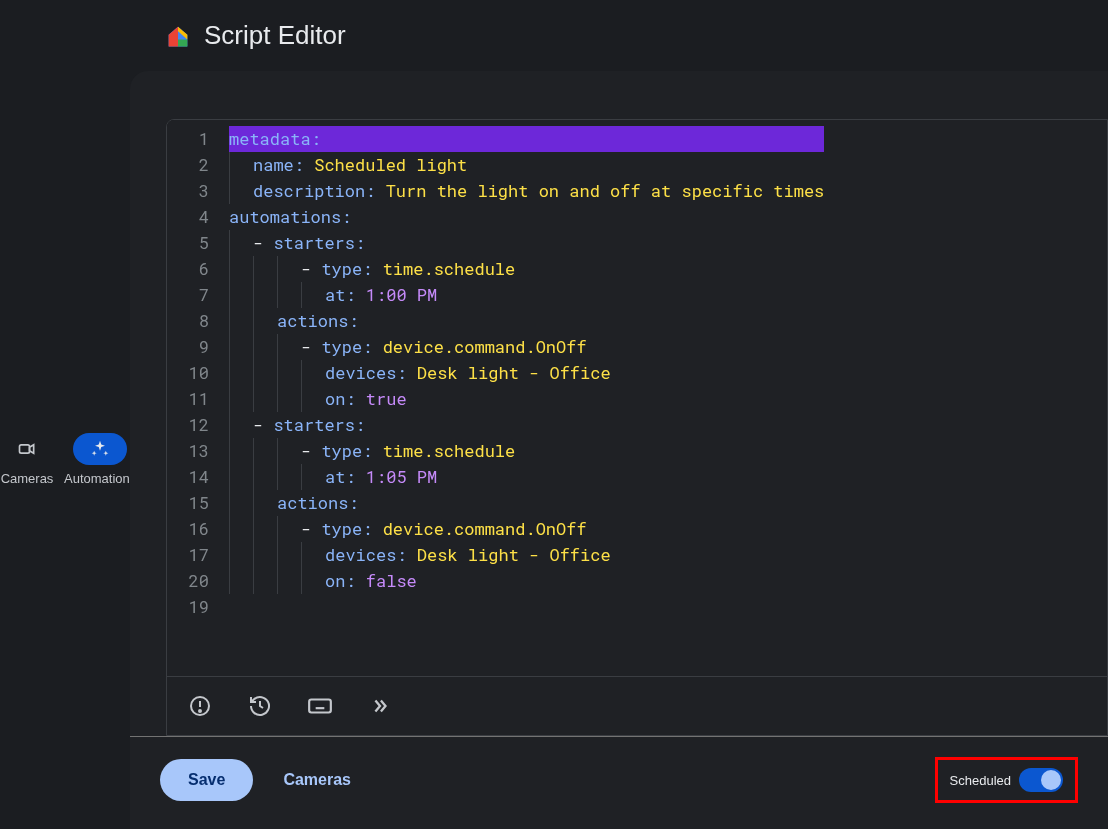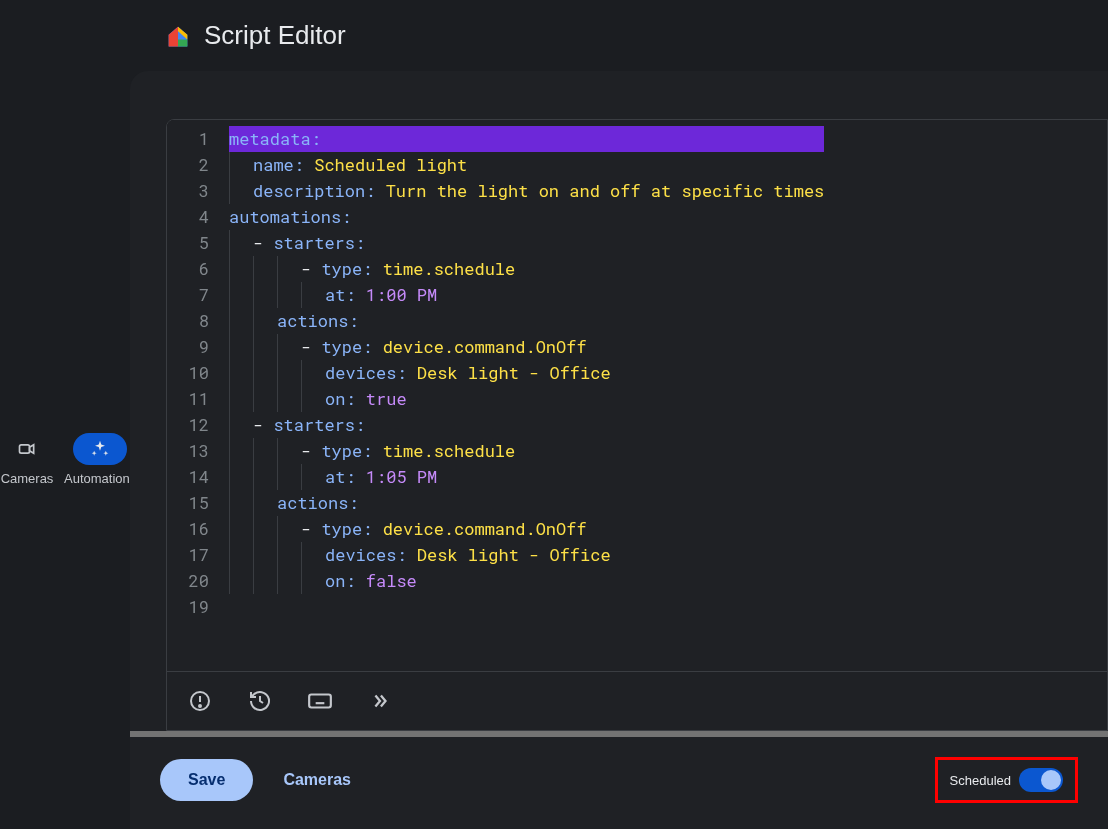"Save" .actions { border-top: 6px solid #737373 -> 1px solid #737373 }
